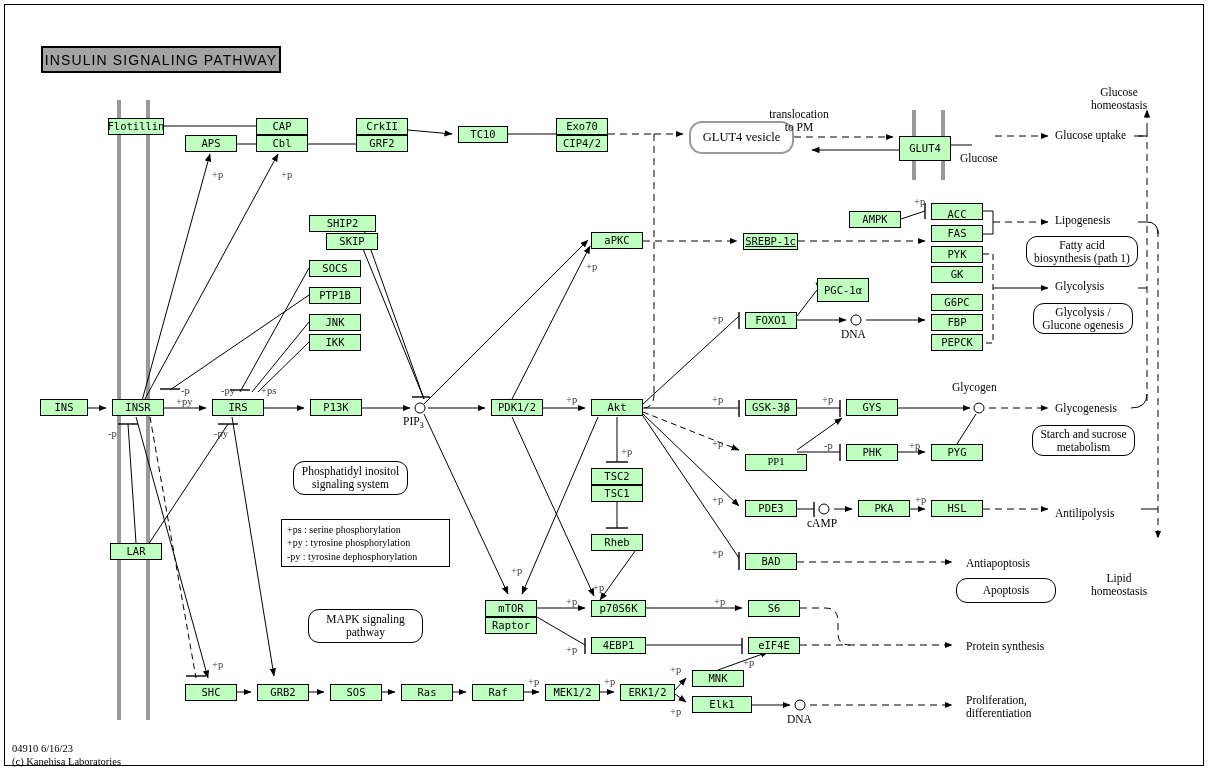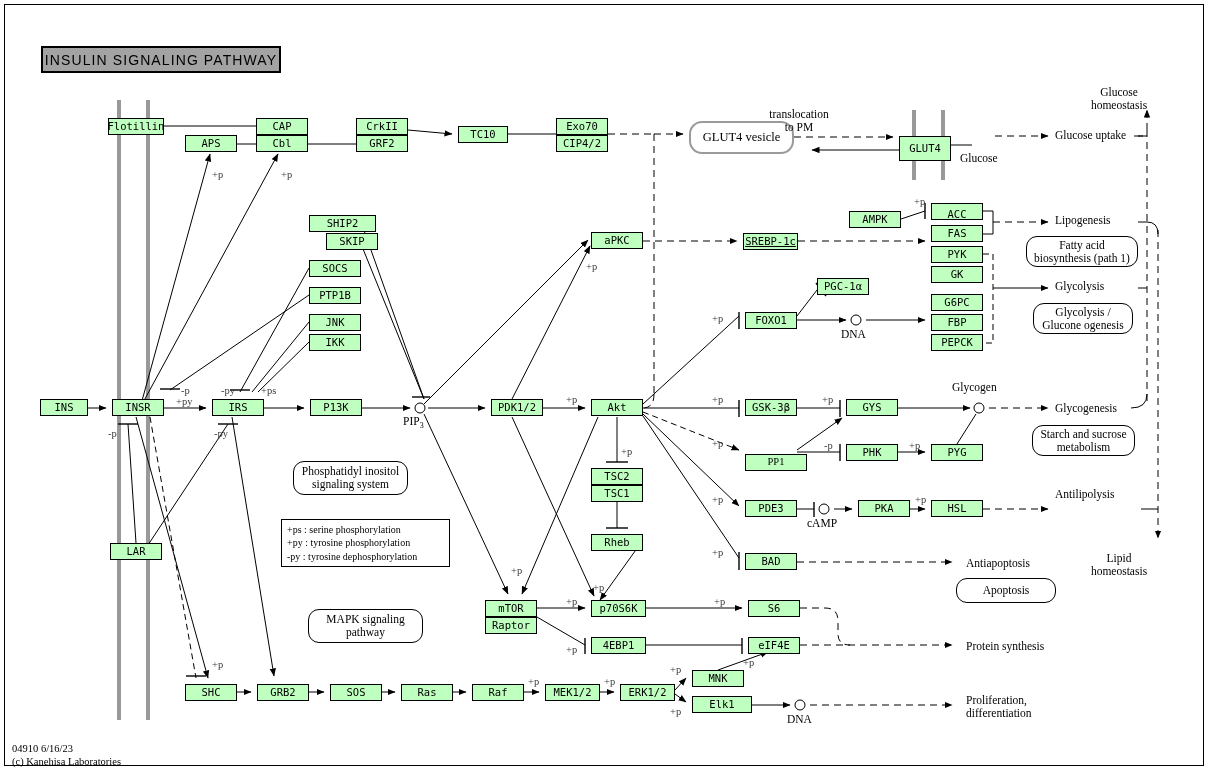"PGC-1α" div.gbox { height: 17px -> 24px }
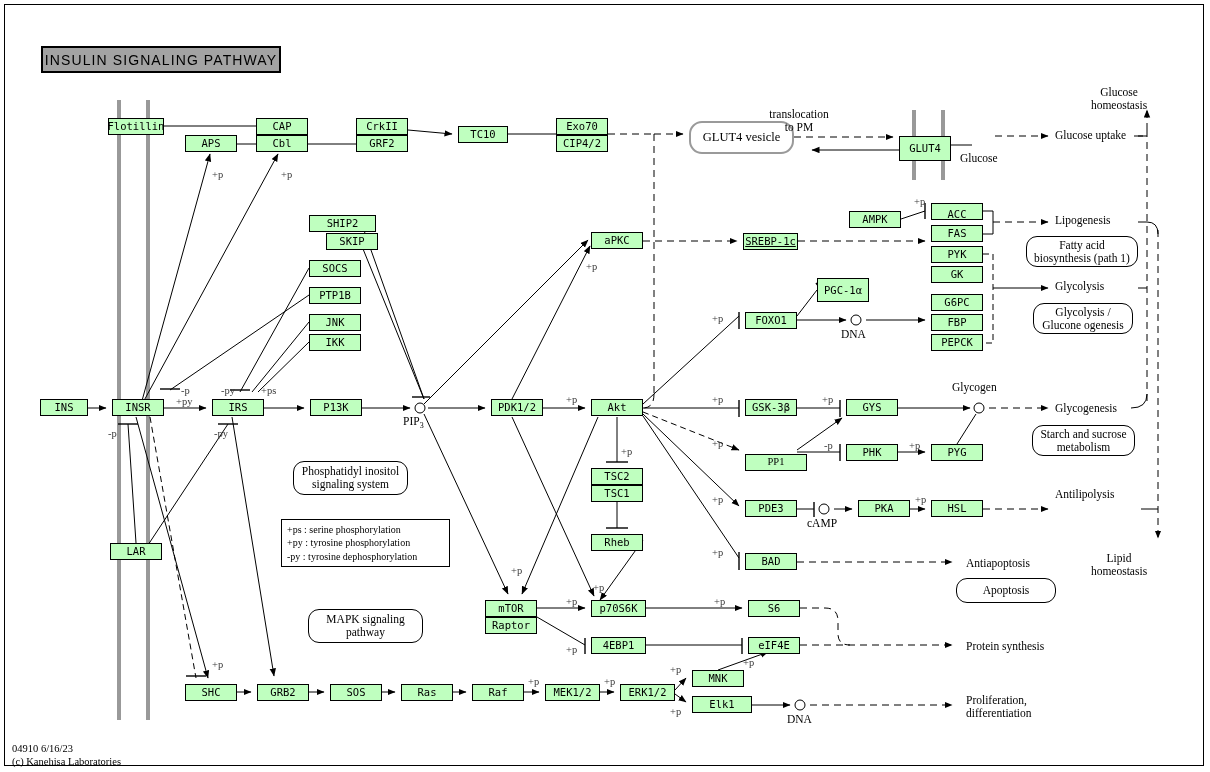"Antilipolysis" div.lbl { top: 488px -> 507px }
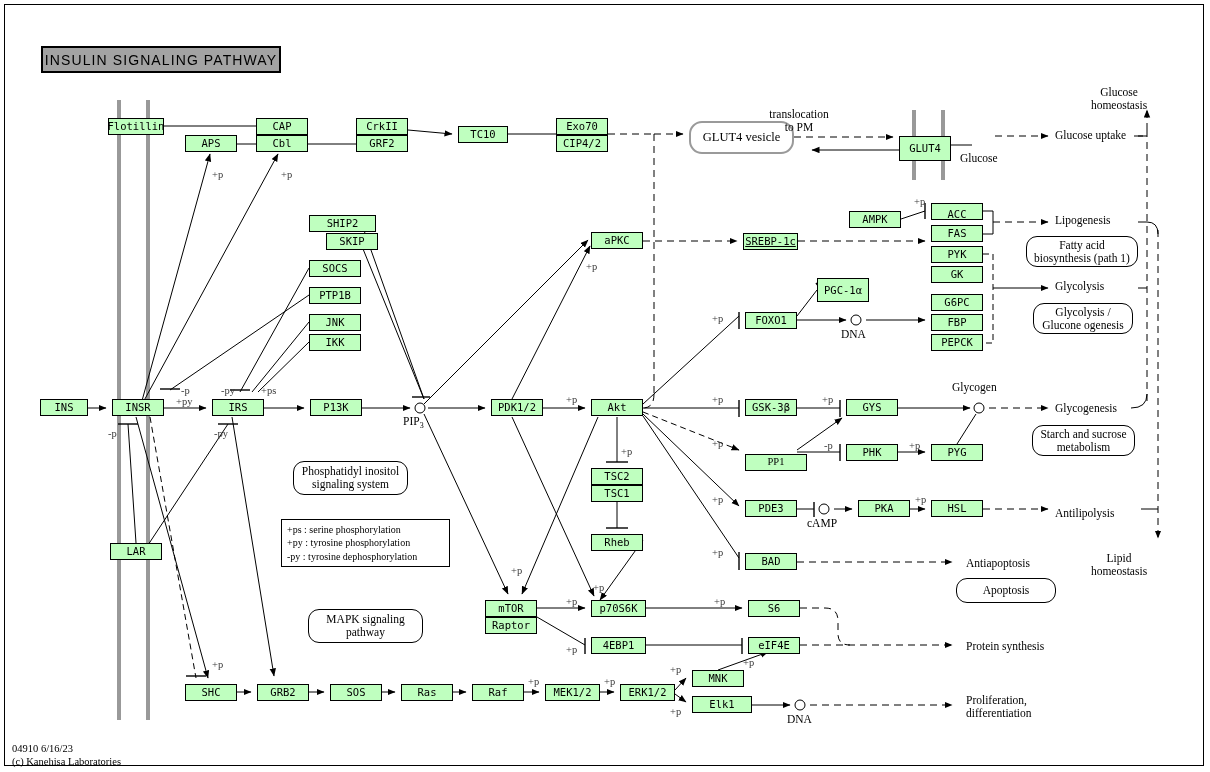"Lipid" div.lbl { top: 552px -> 572px }
